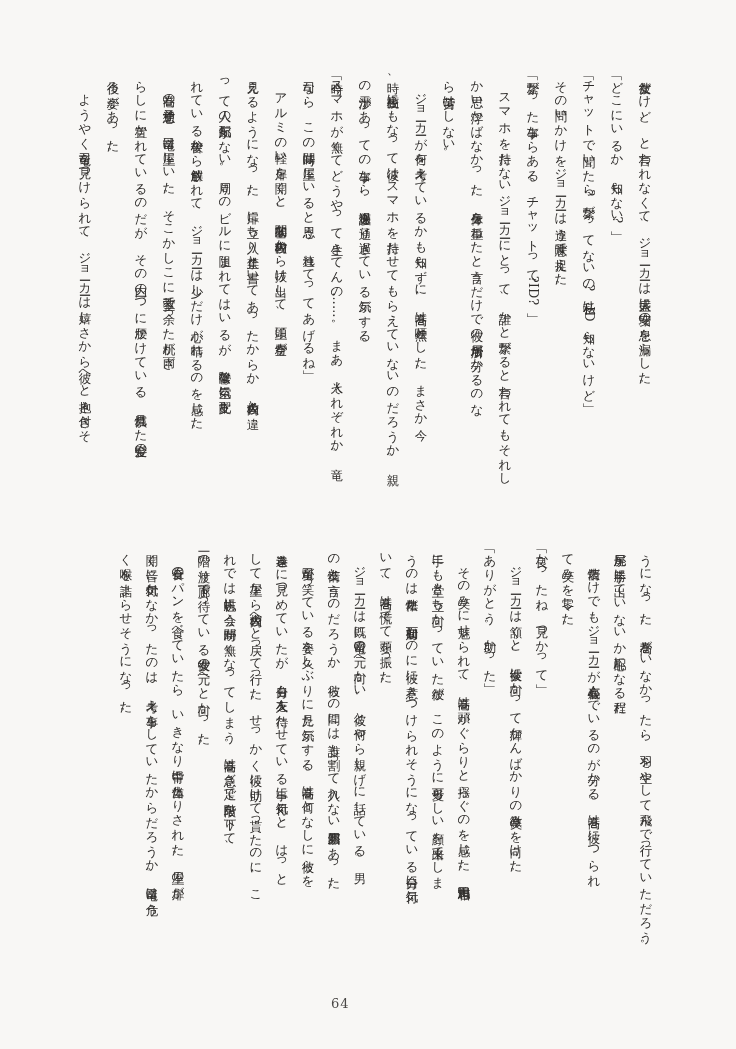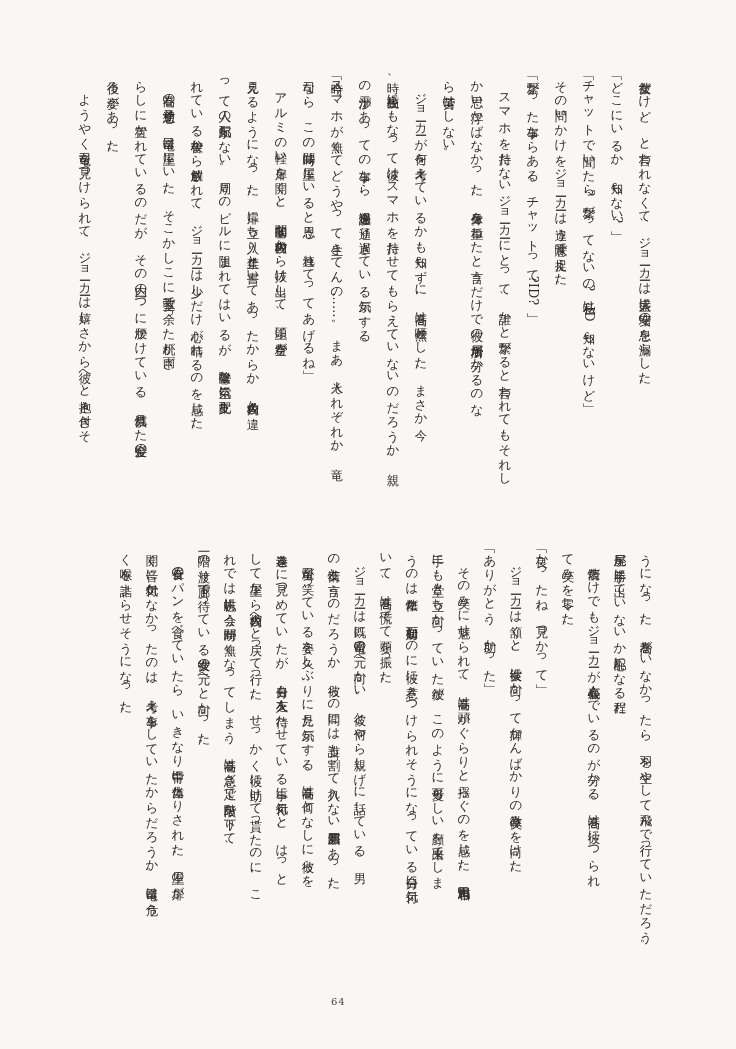"64" .page-num { font-size: 10px -> 13px }
